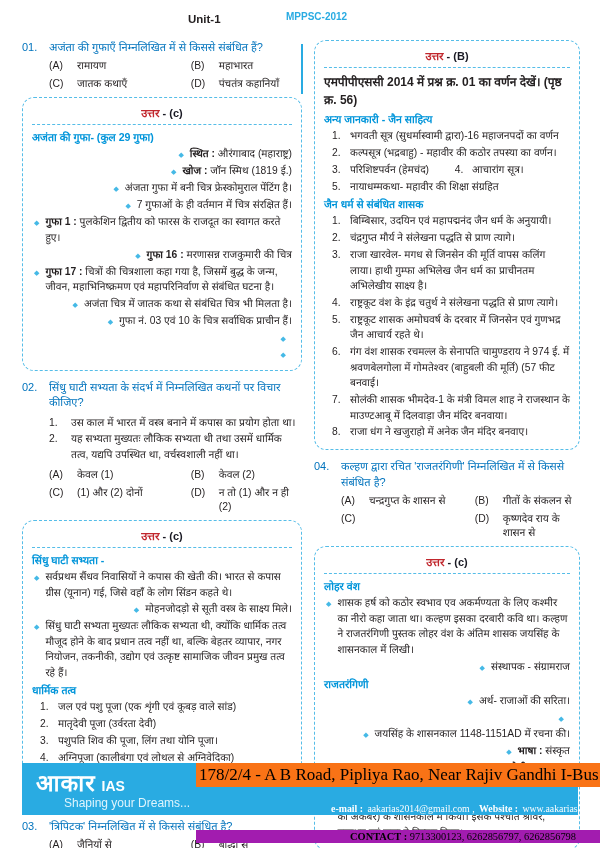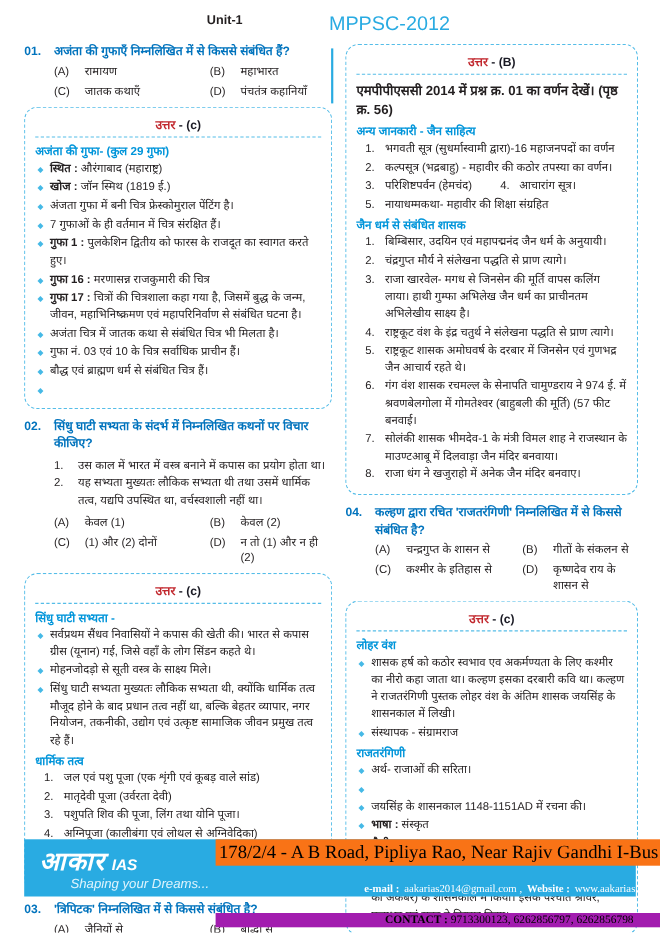"MPPSC-2012" .hdr-exam { font-size: 18px -> 10px; font-weight: normal -> bold; left: 299px -> 286px }
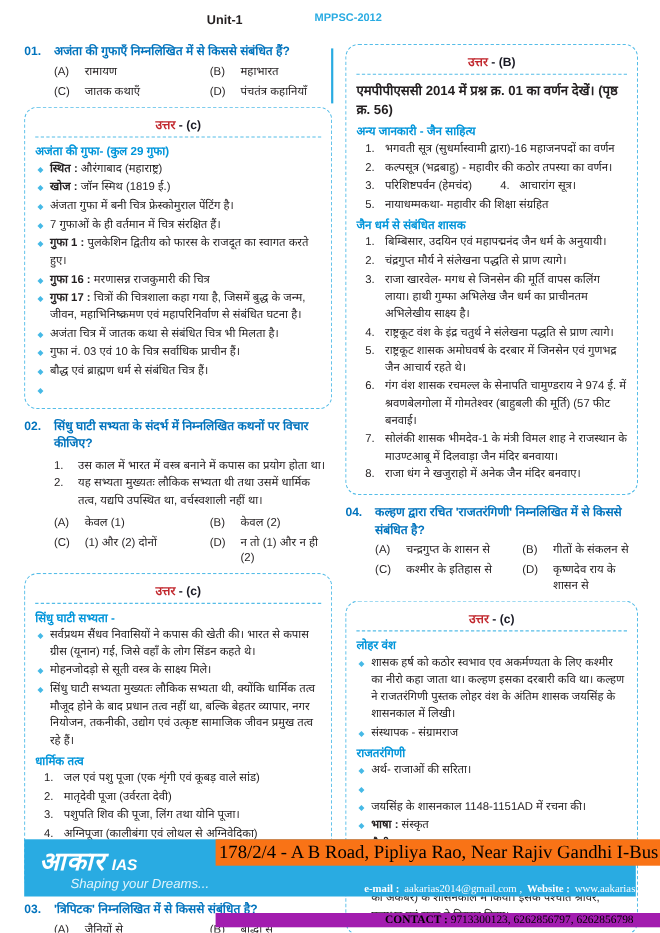"01." .q { font-weight: bold -> normal }
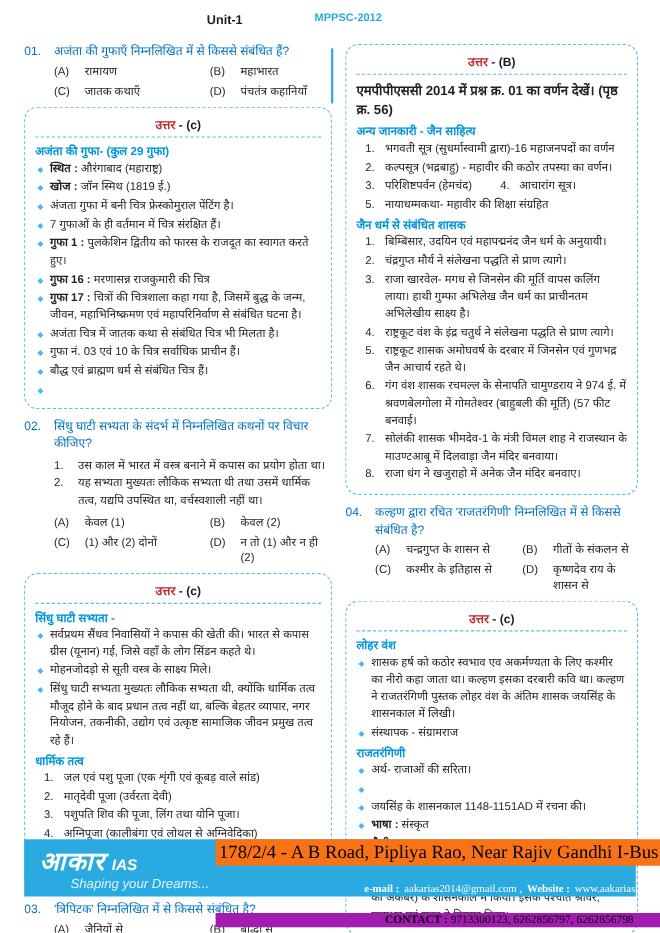"स्थित : औरंगाबाद (महाराष्ट्र)" .li { justify-content: none -> flex-end }
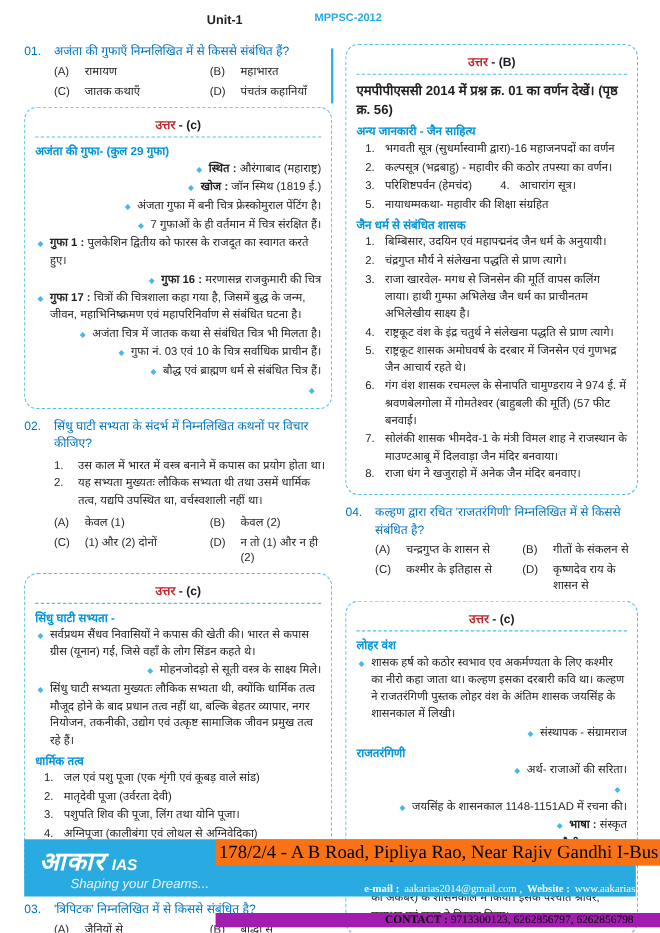"बौद्ध एवं ब्राह्मण धर्म से" div { html: <div> <span>बौद्ध एवं ब्राह्मण धर्म से संबंधित चित्र हैं।</span></div> -> none }
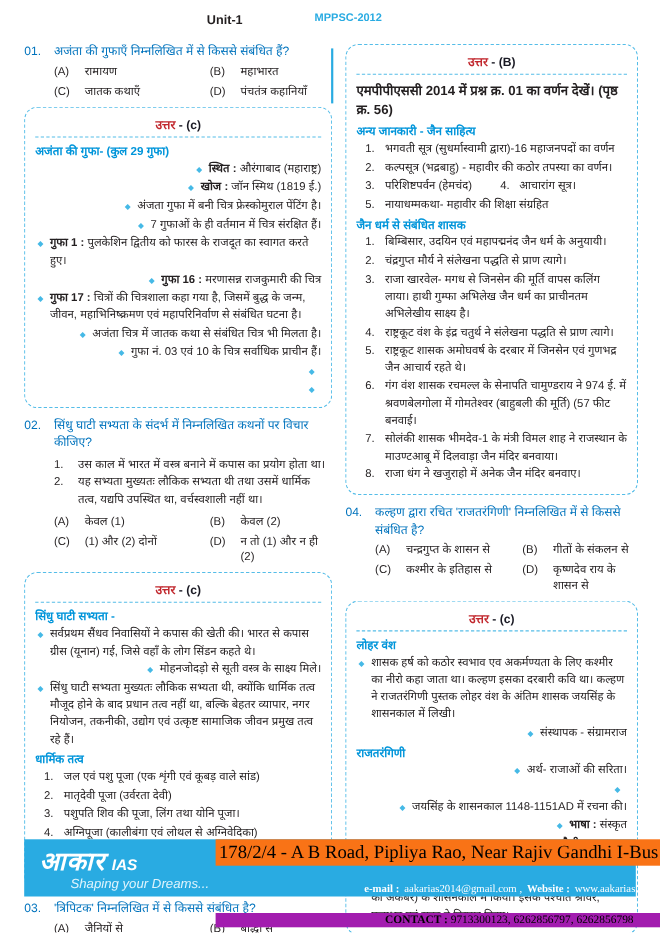"कश्मीर के इतिहास से" span { html: <span>कश्मीर के इतिहास से</span> -> none }
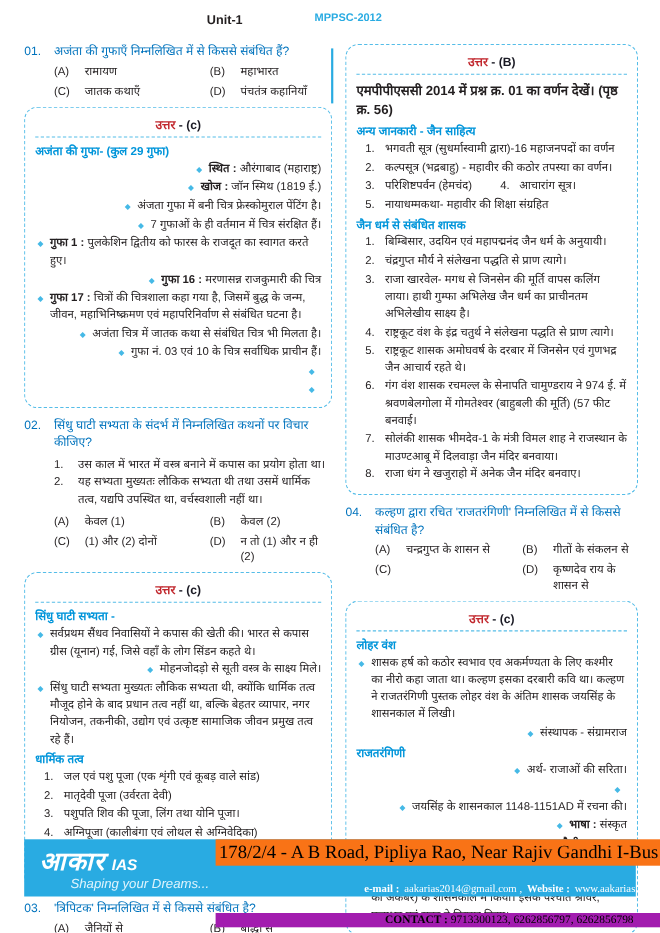"आकार IAS" .f-logo { font-style: italic -> none }
